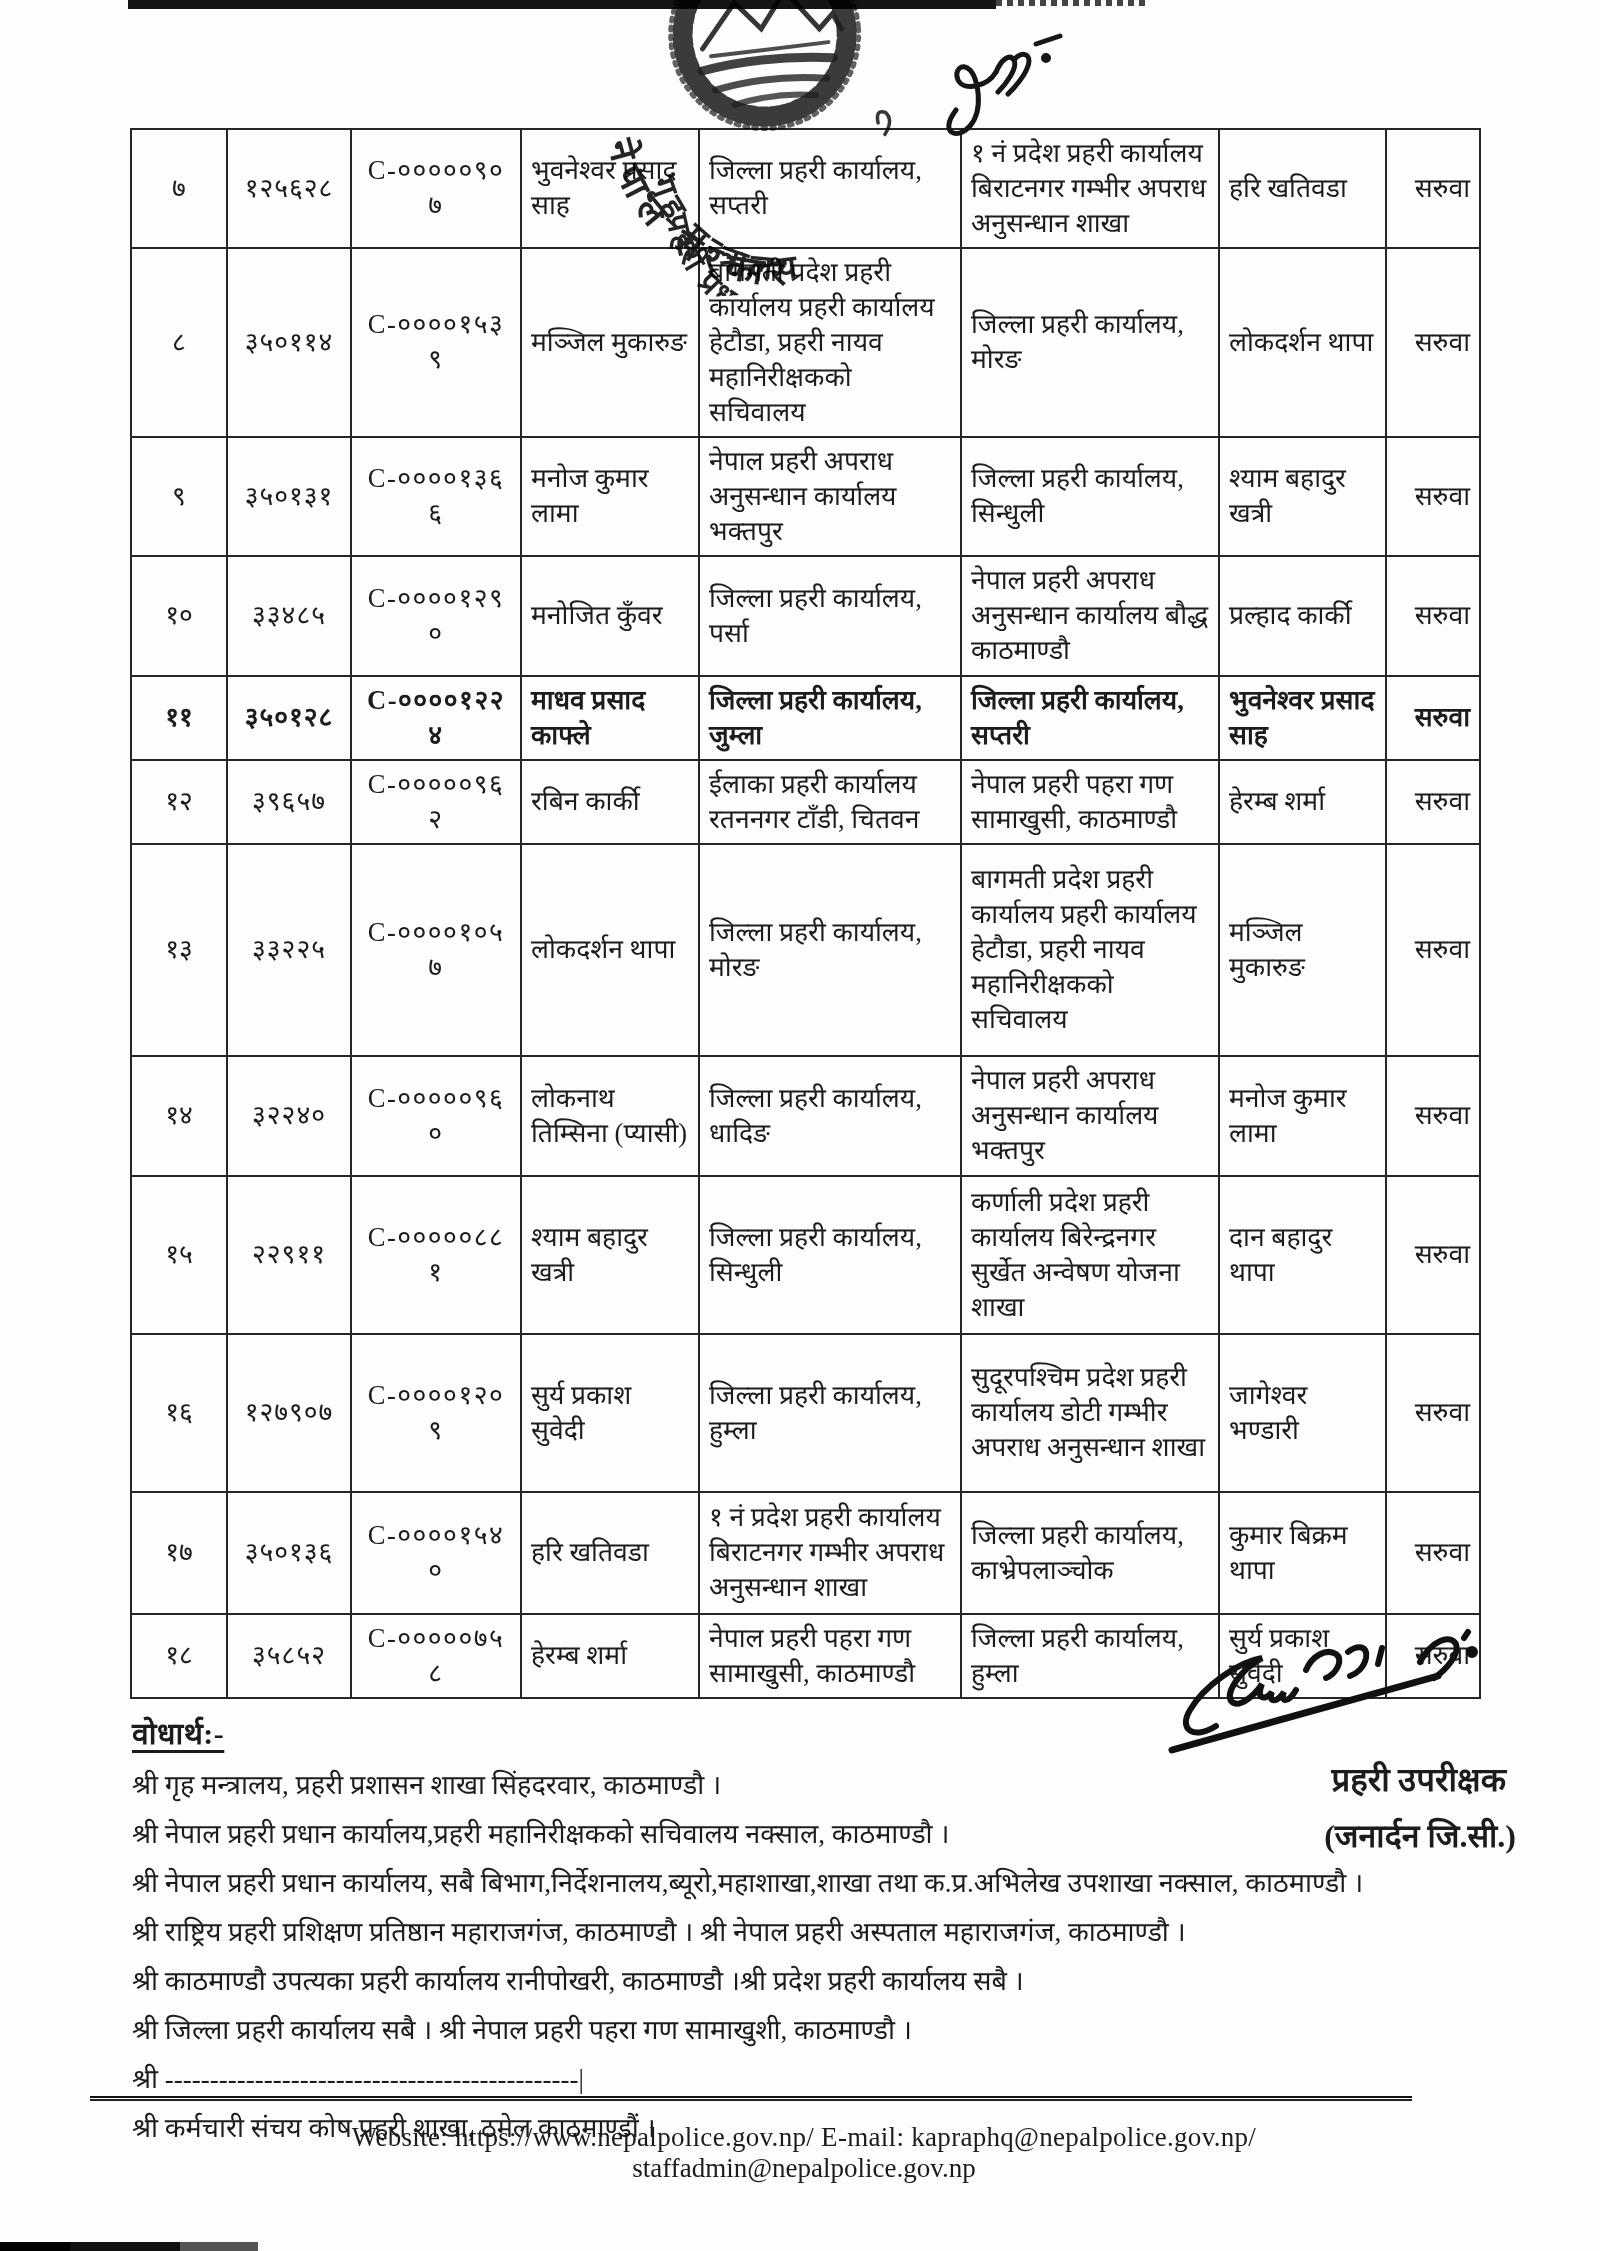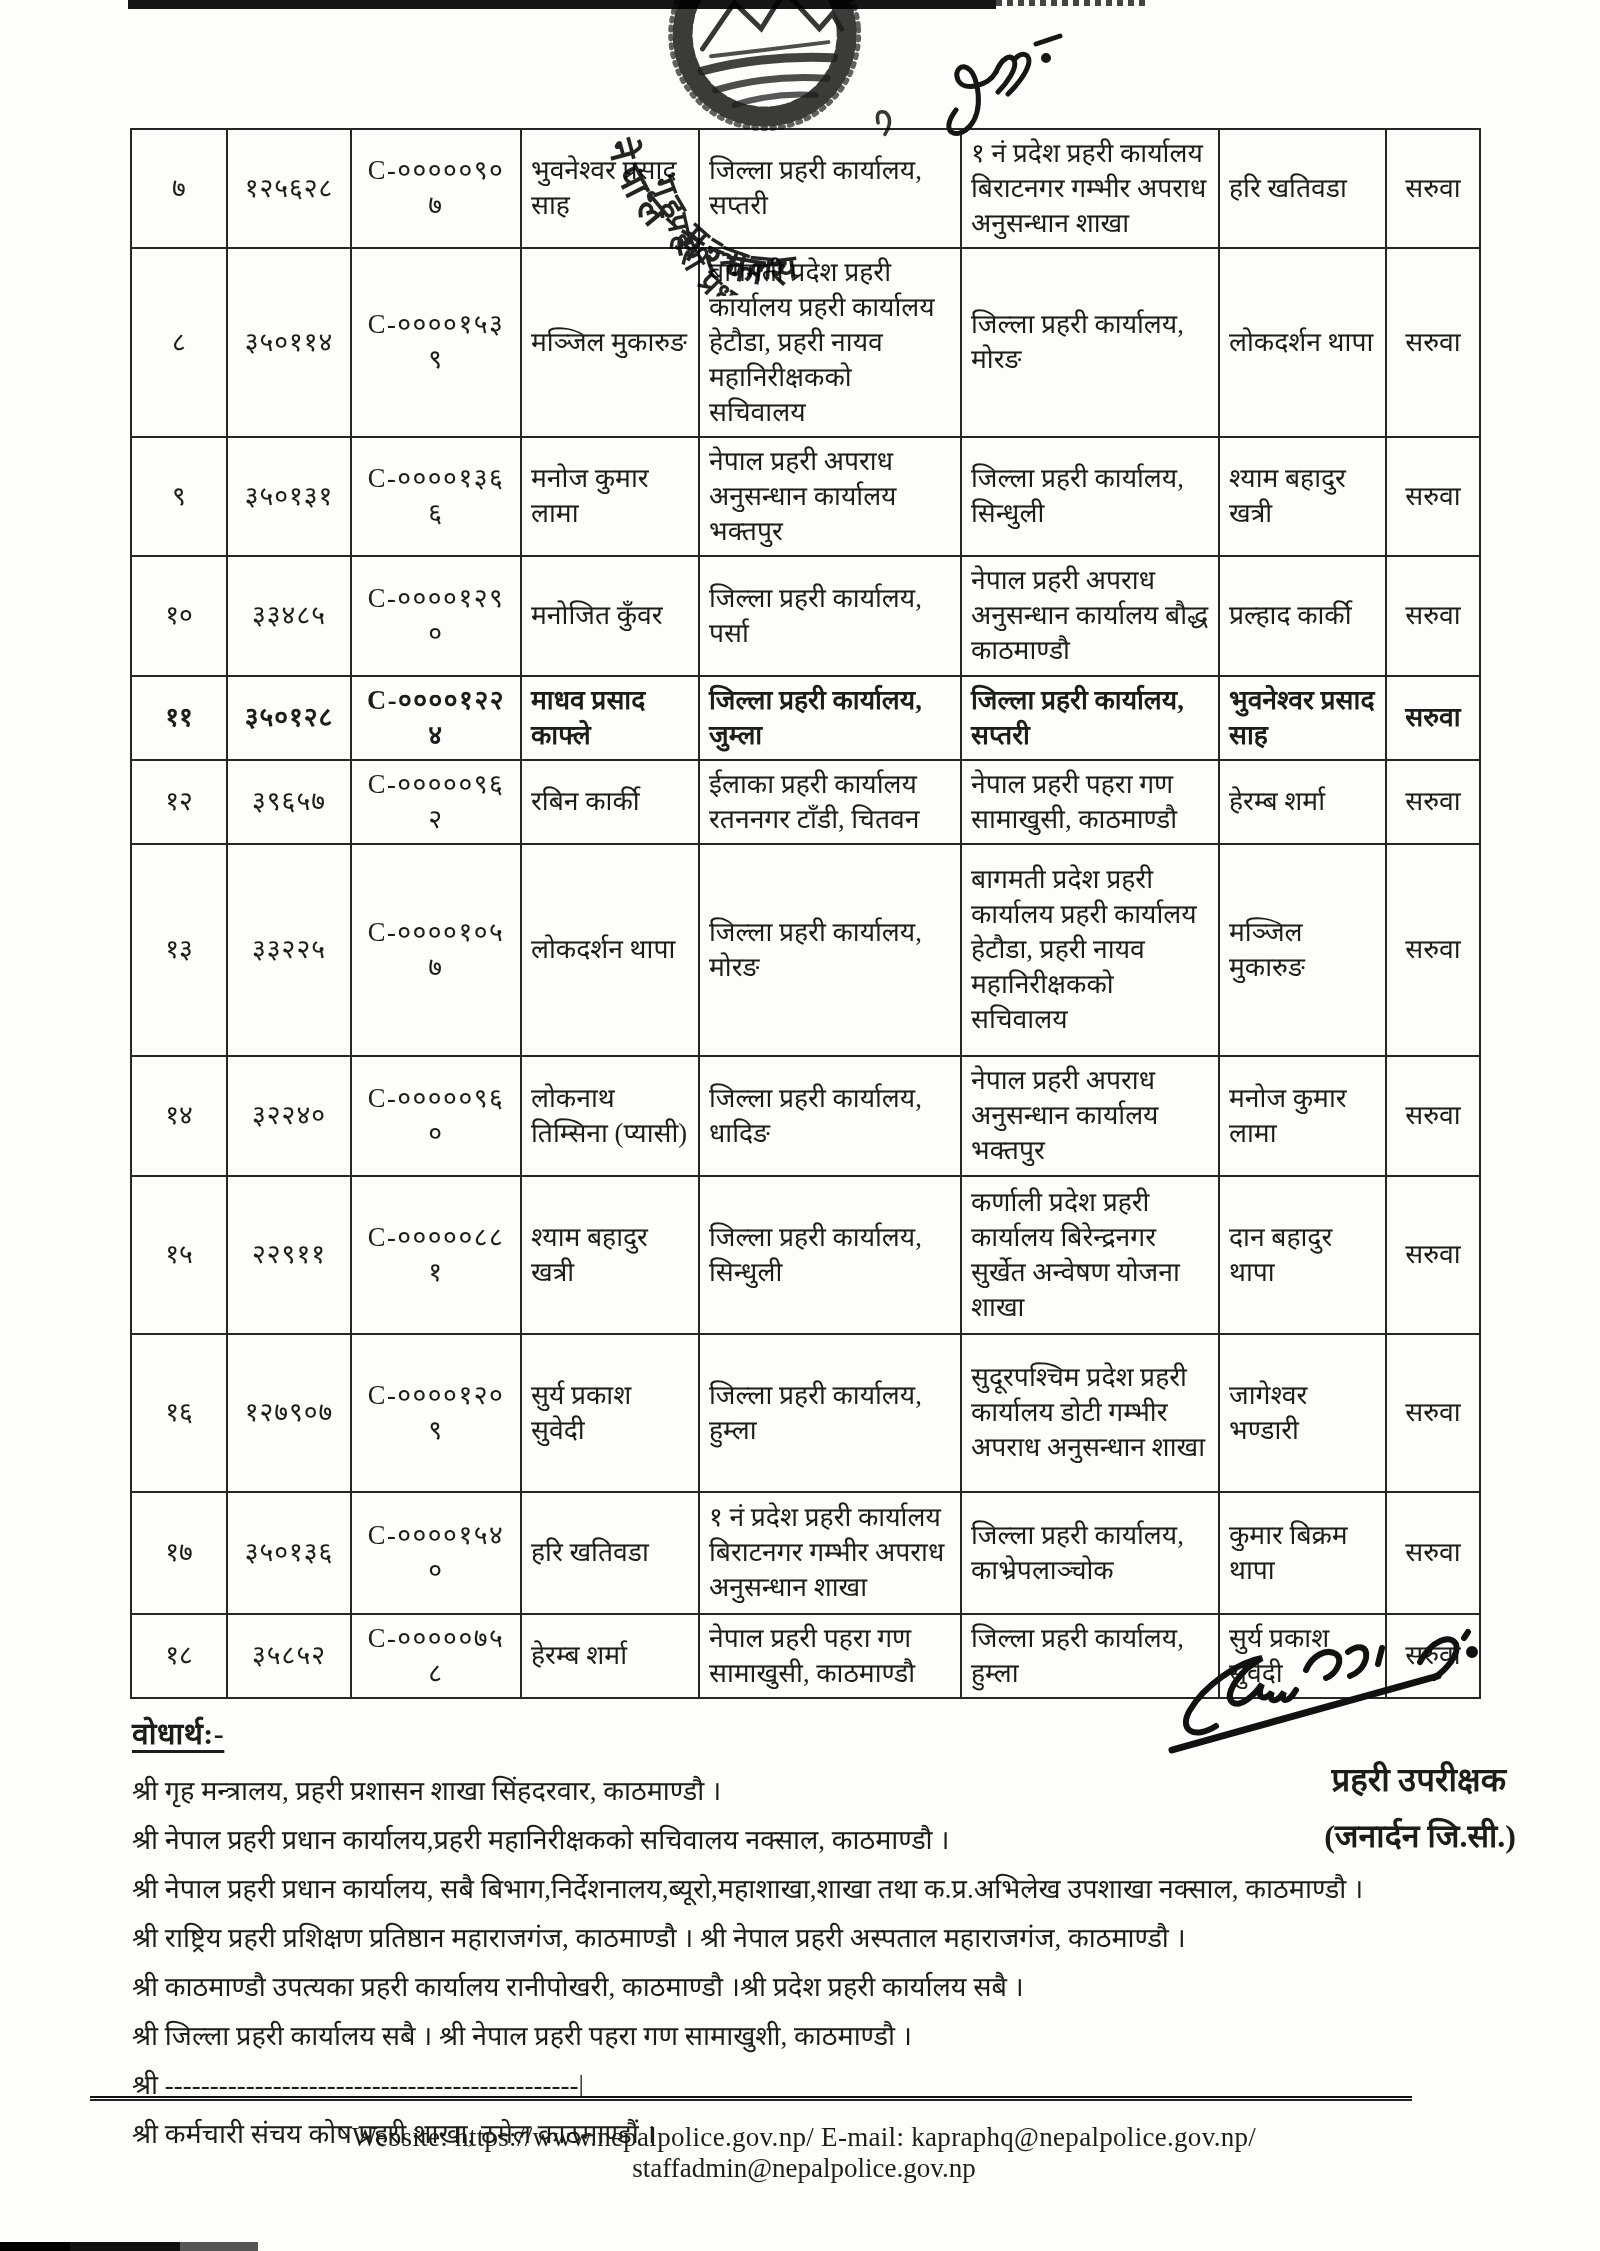"सरुवा" td.c-act { text-align: center -> right }
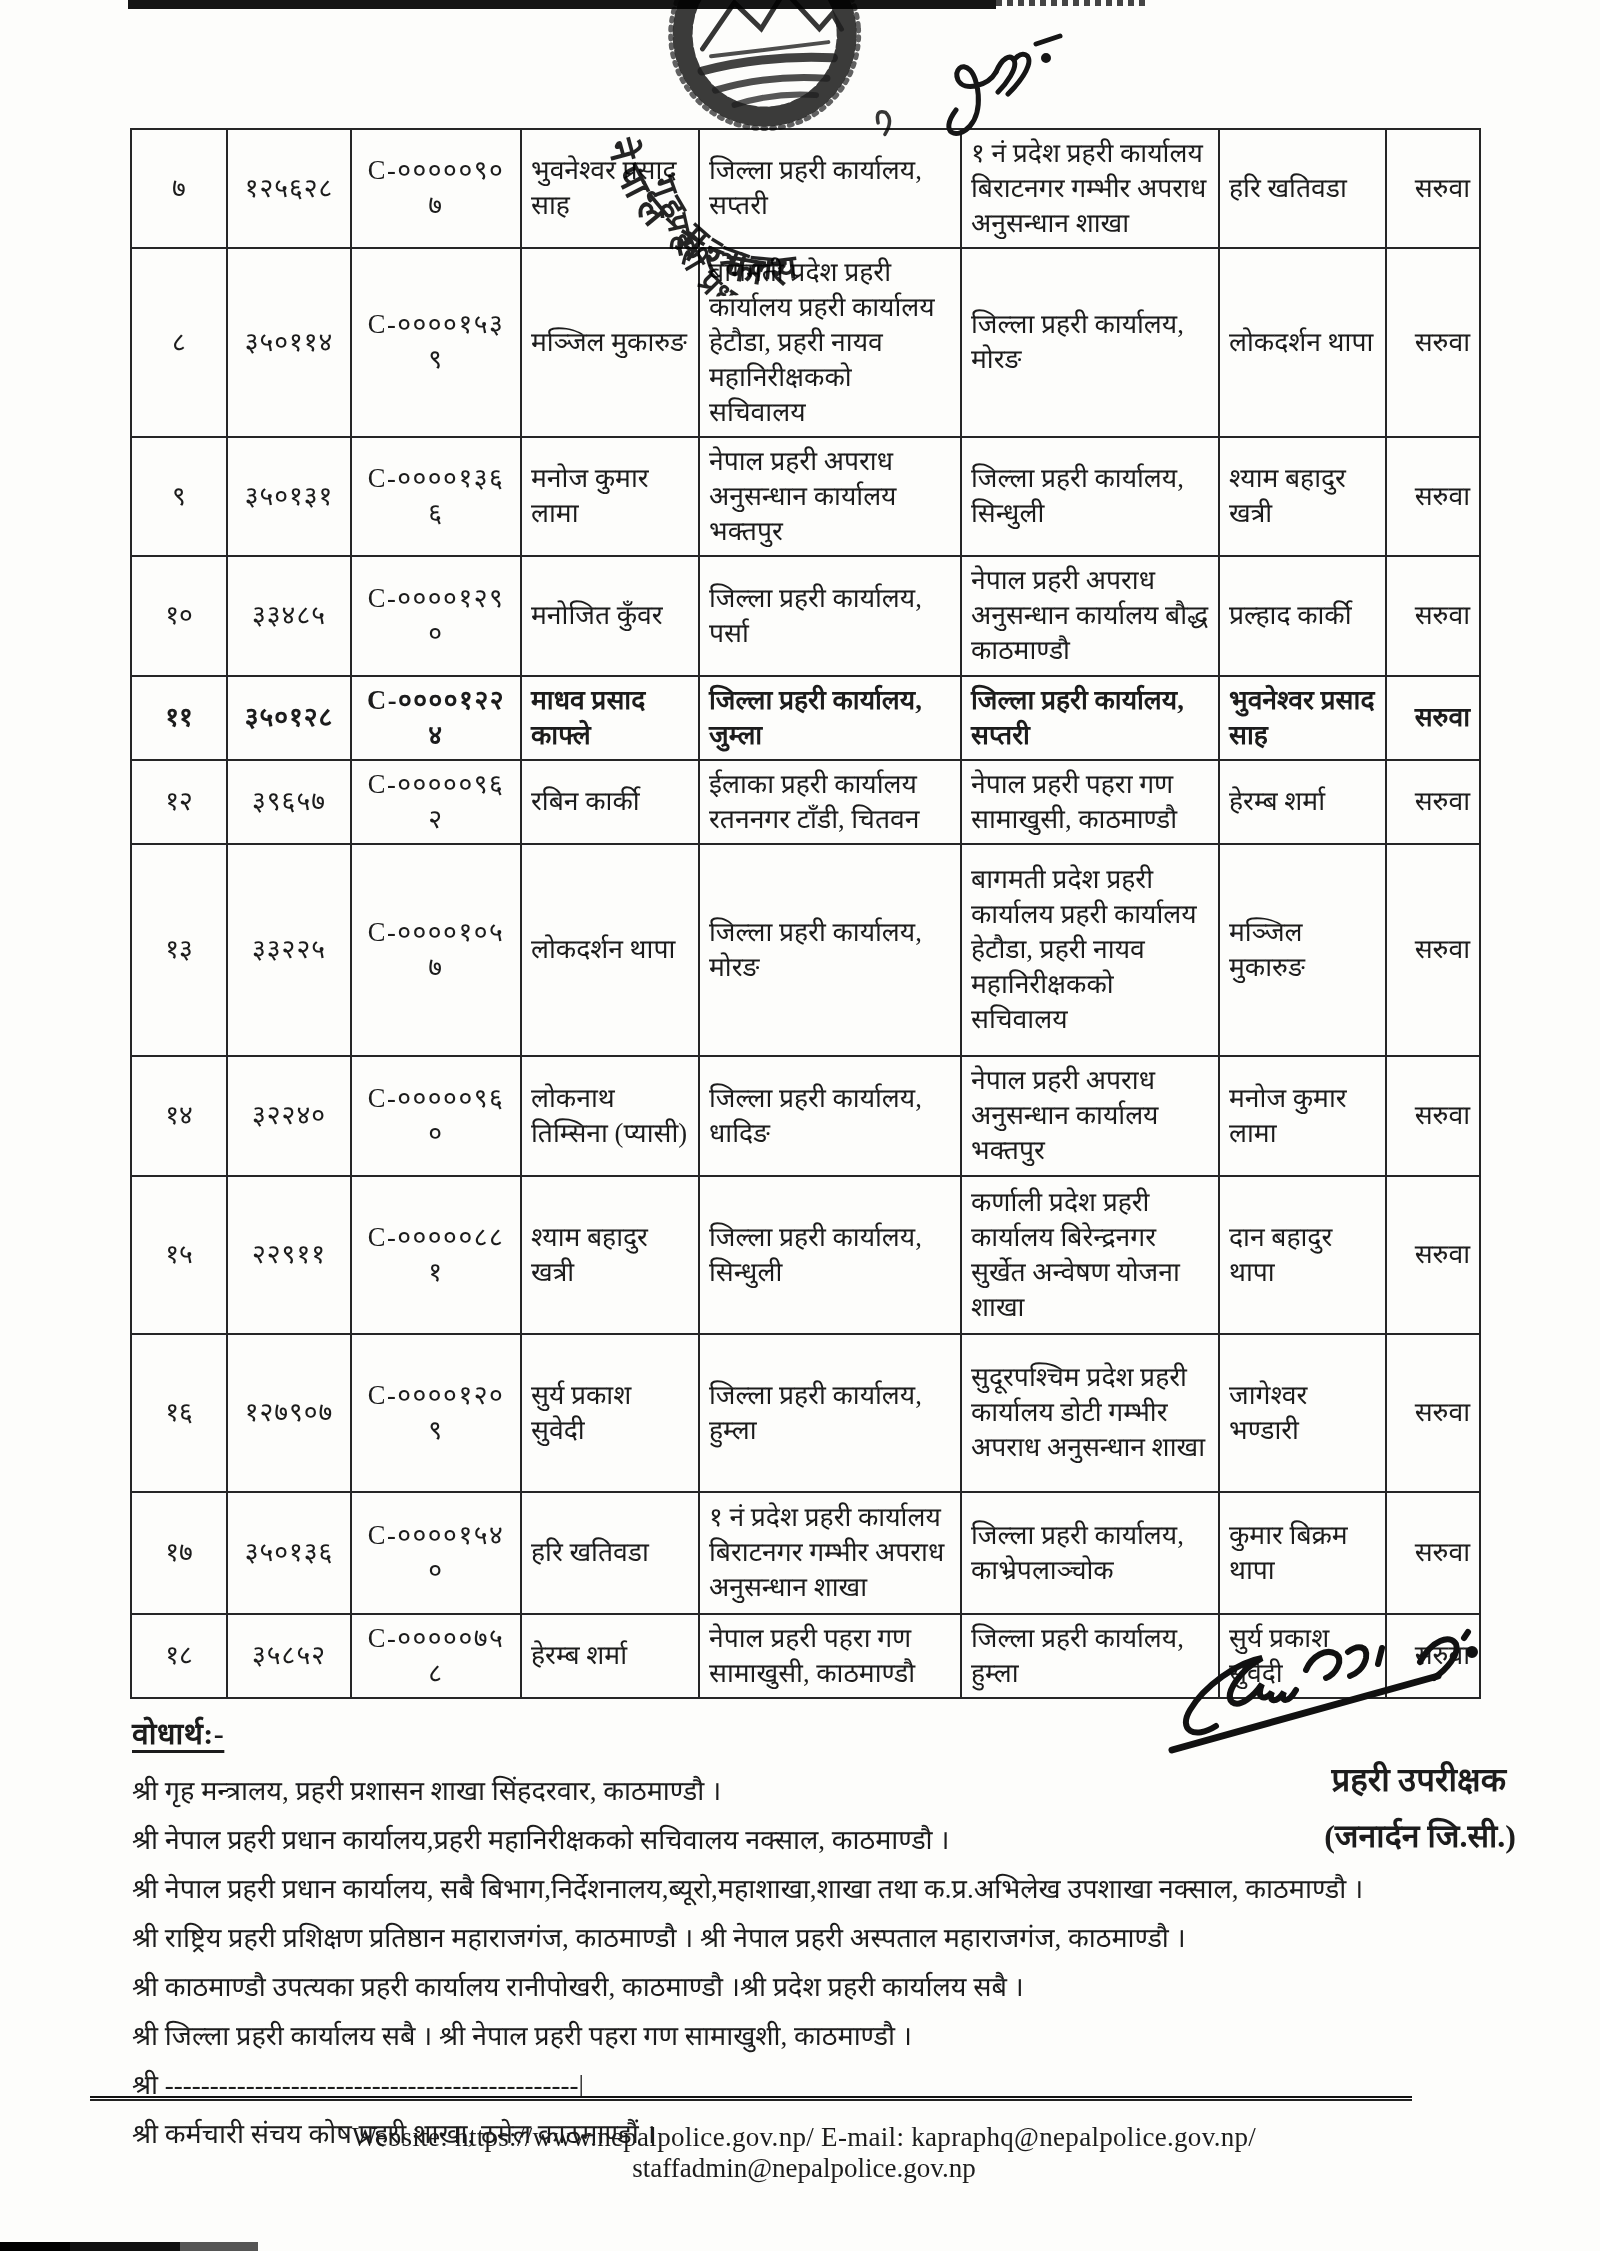"वोधार्थ:-" .bodhartha h2 { margin-bottom: 14px -> 8px }
